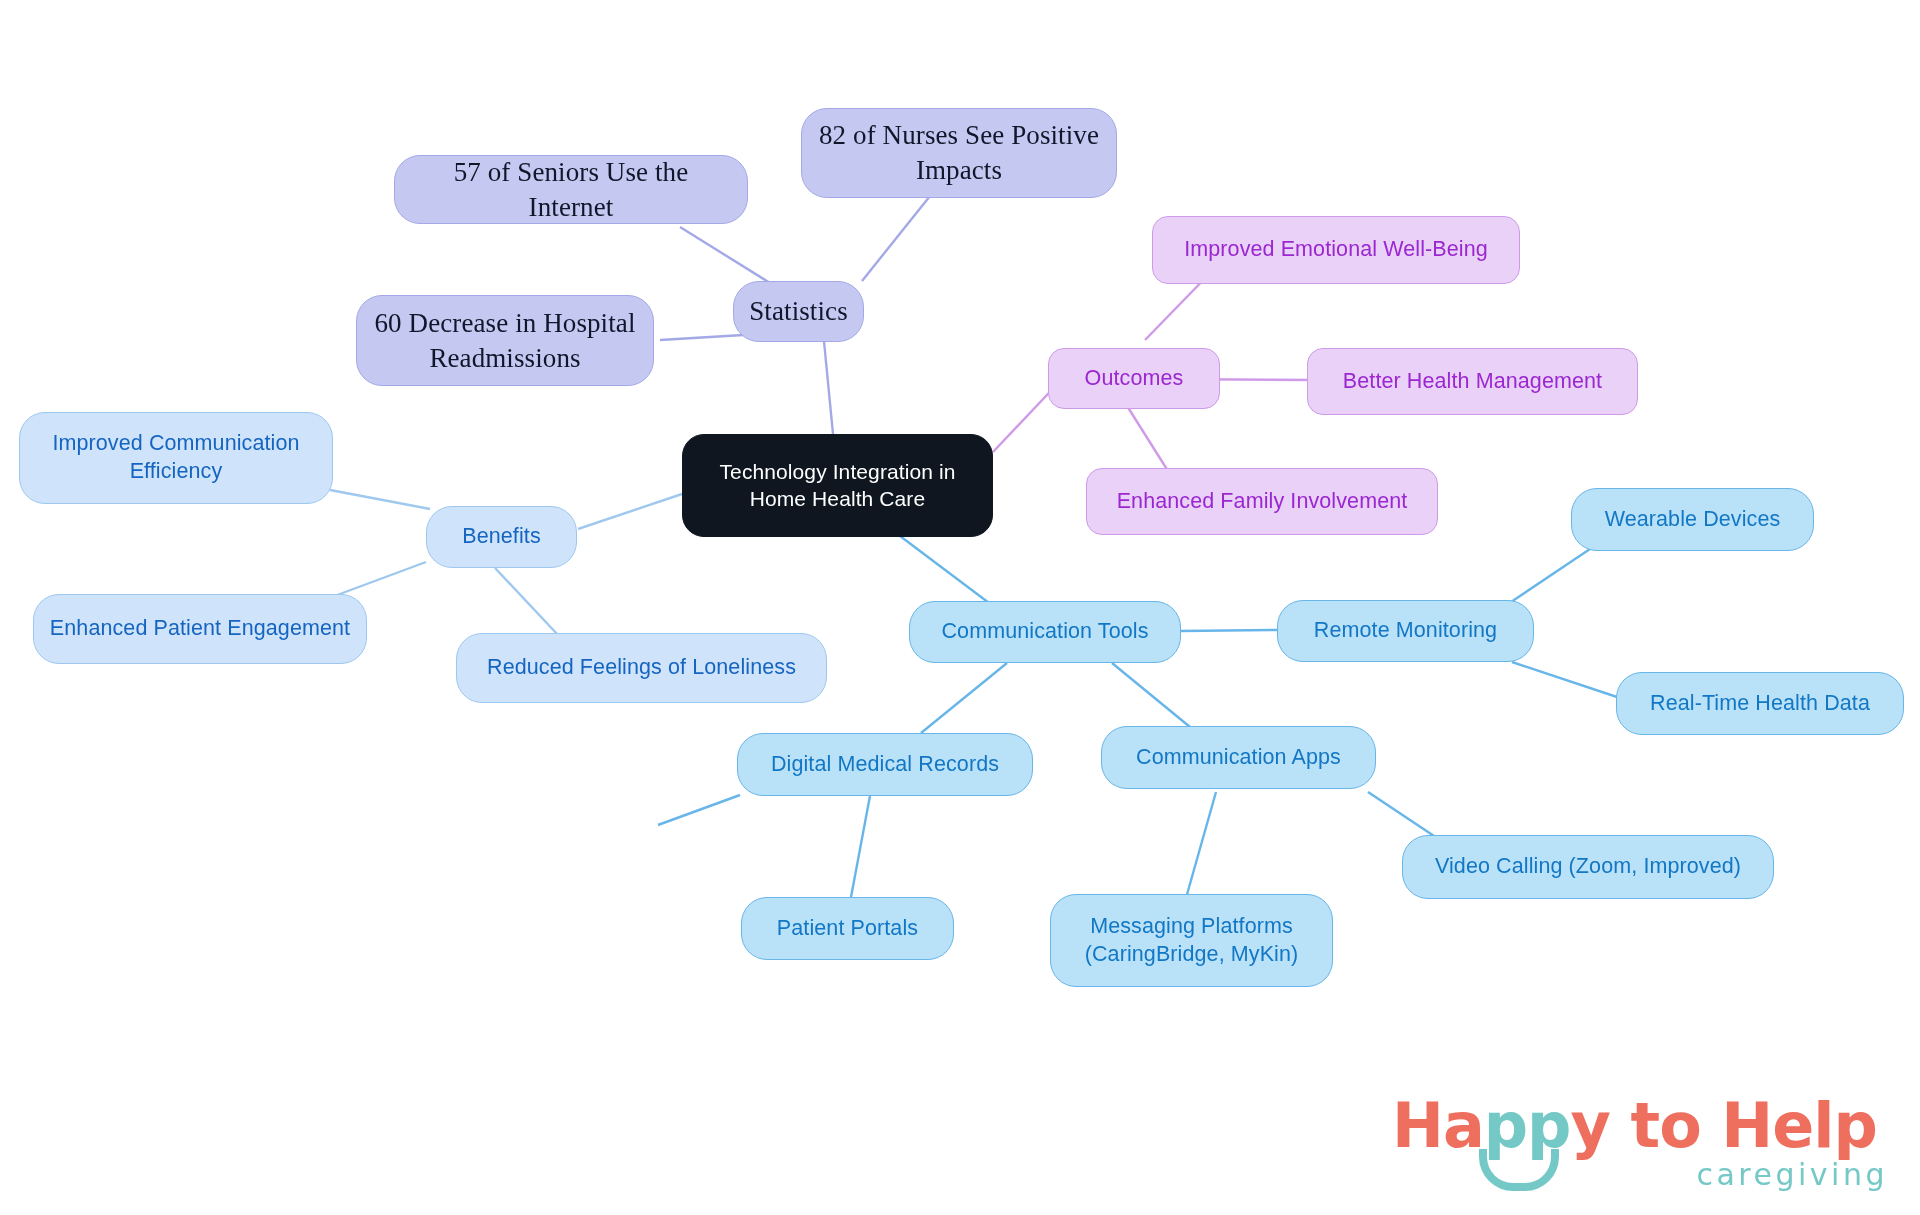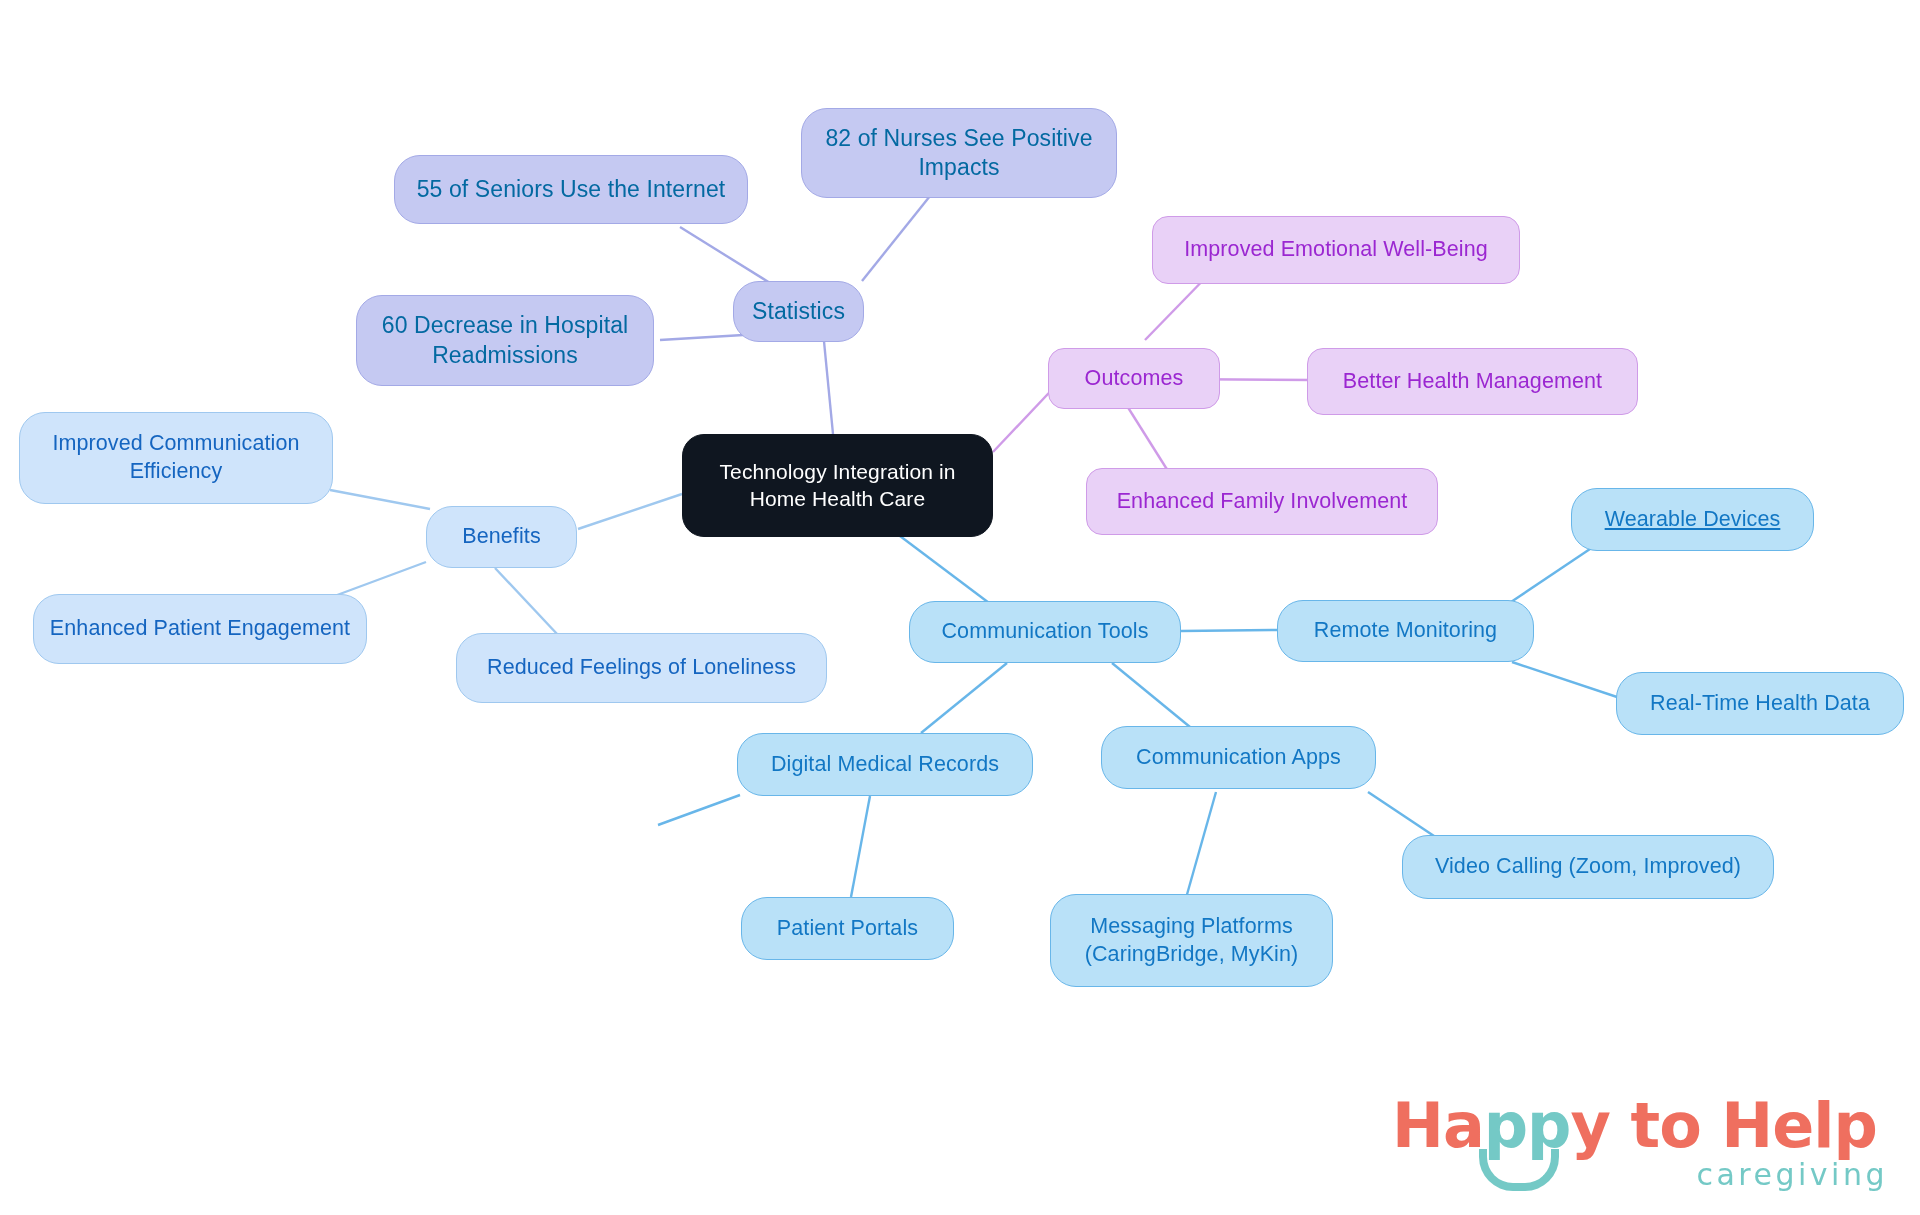"82 of Nurses See Positive" .n-purple { color: #0369a1 -> #0f172a; font-family: none -> Liberation Serif, serif; font-size: 23px -> 27px }
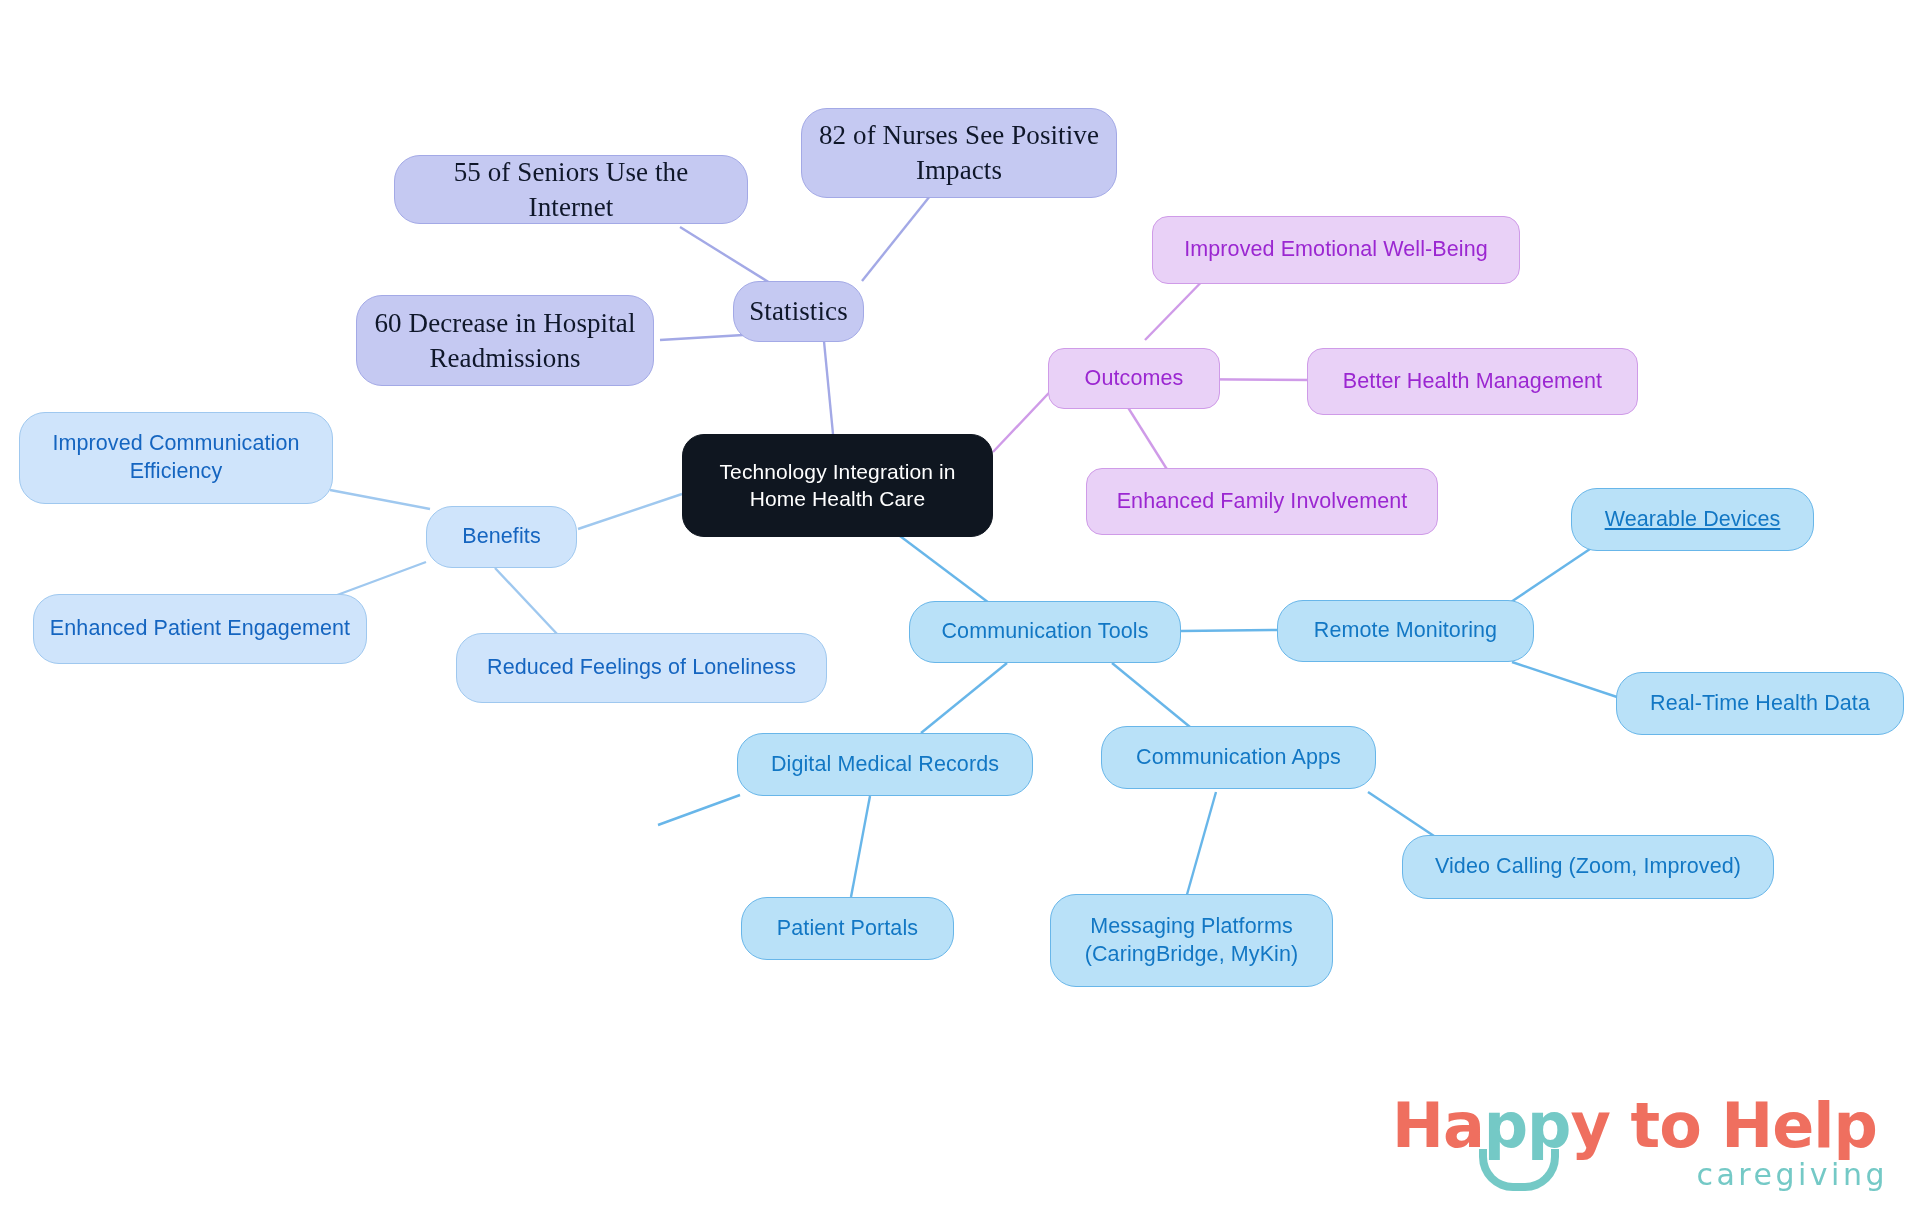"55 of Seniors Use the" div.node { text: 55 -> 57 }
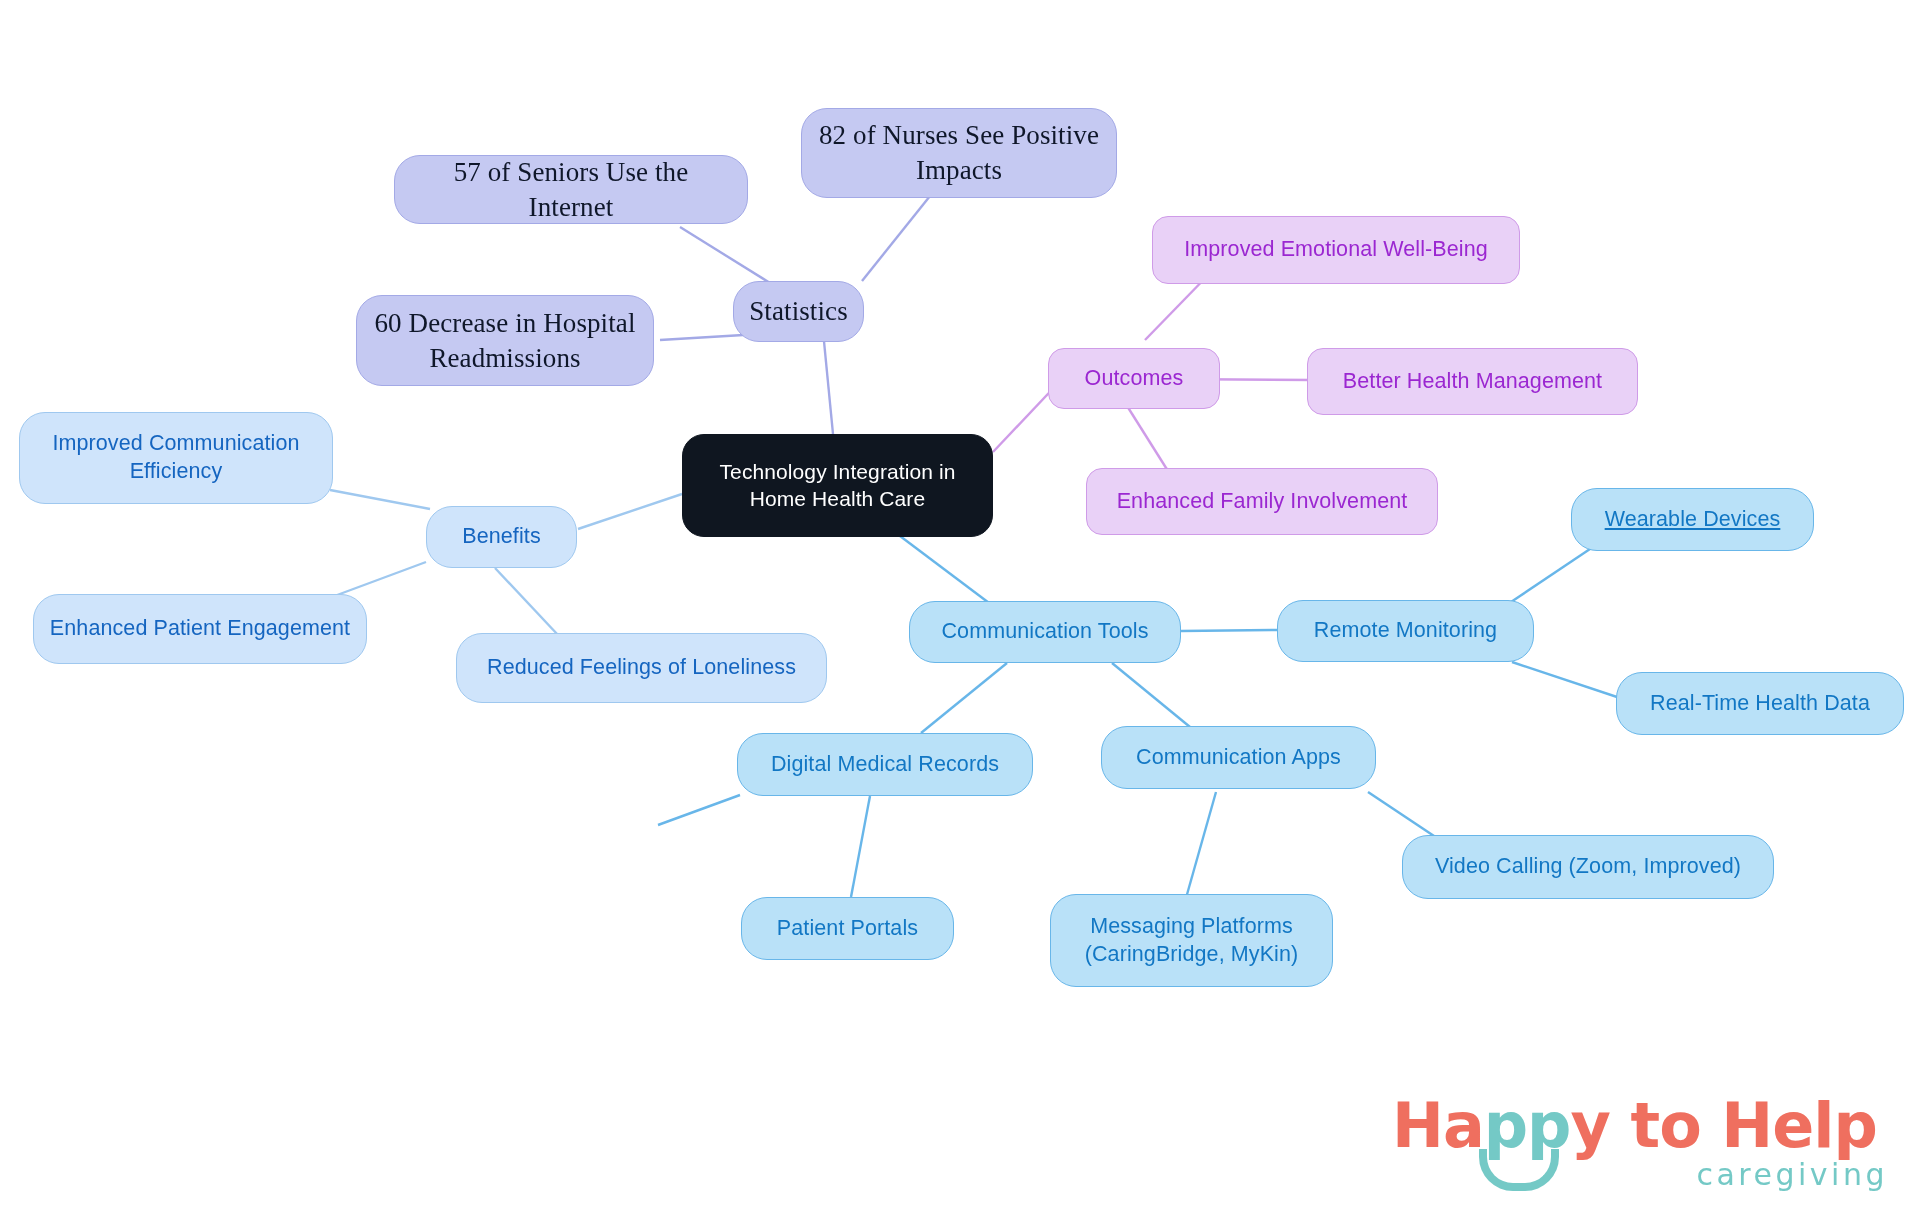"Wearable Devices" div.node { text-decoration: underline -> none }
